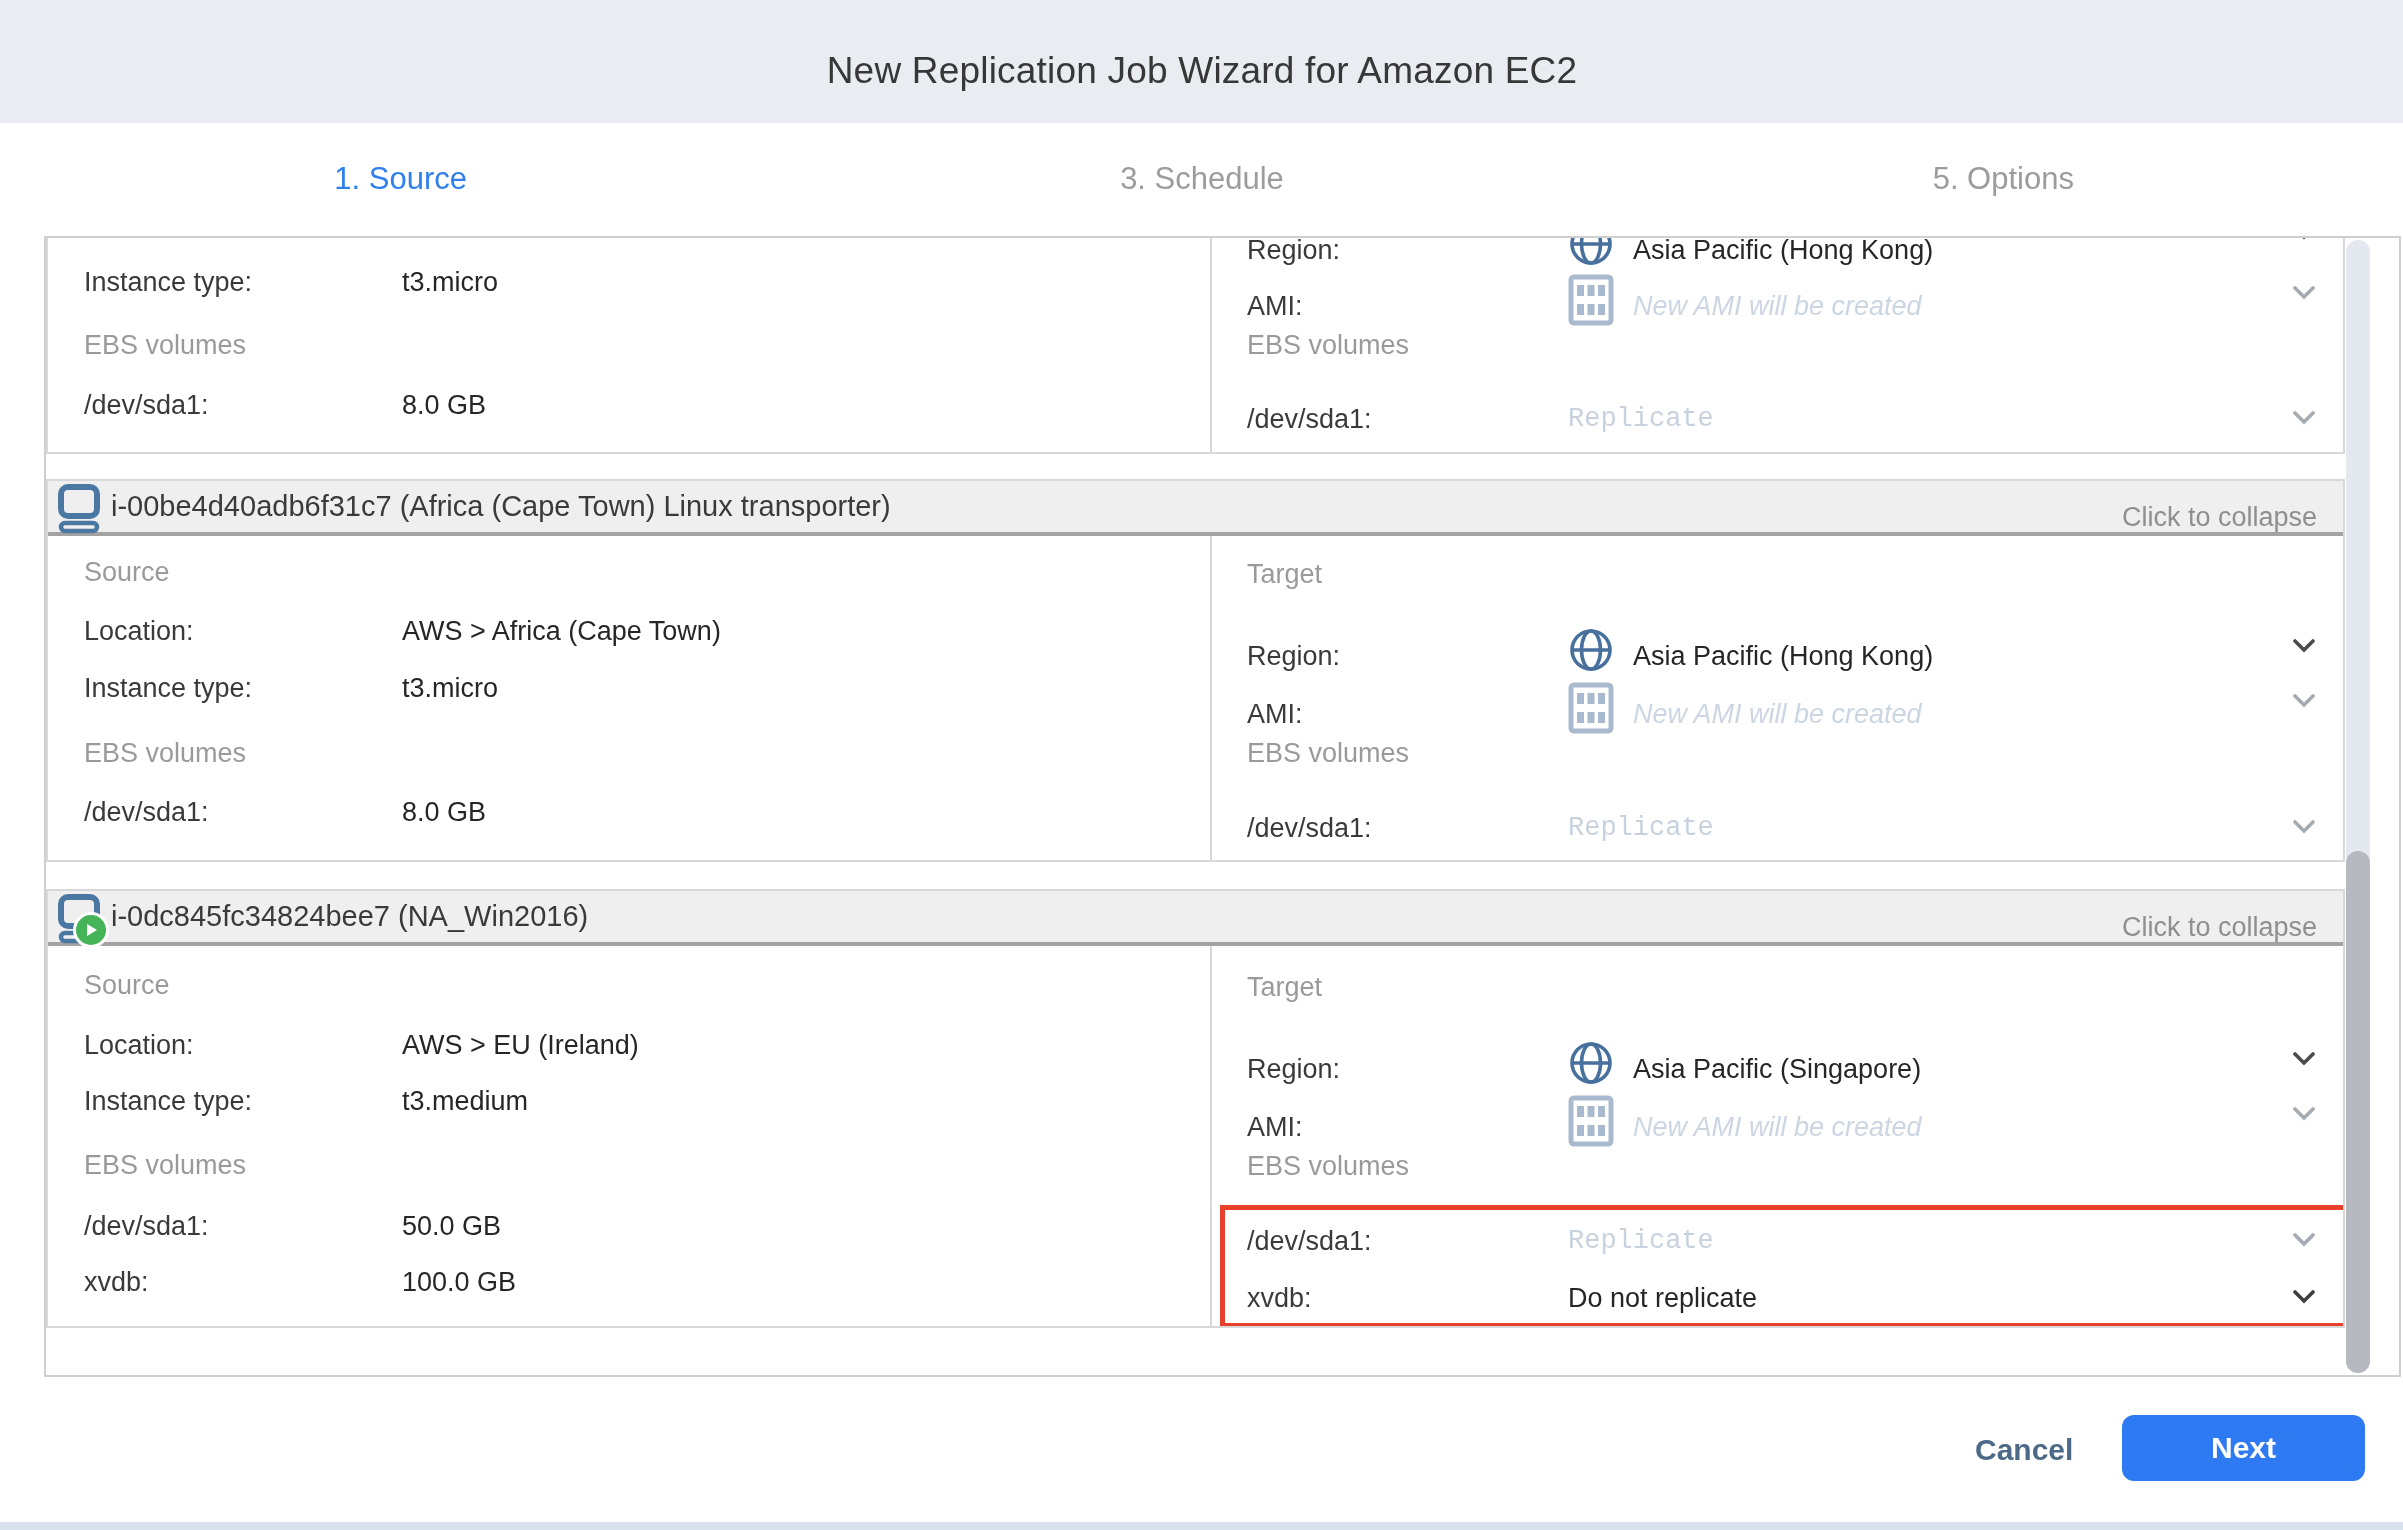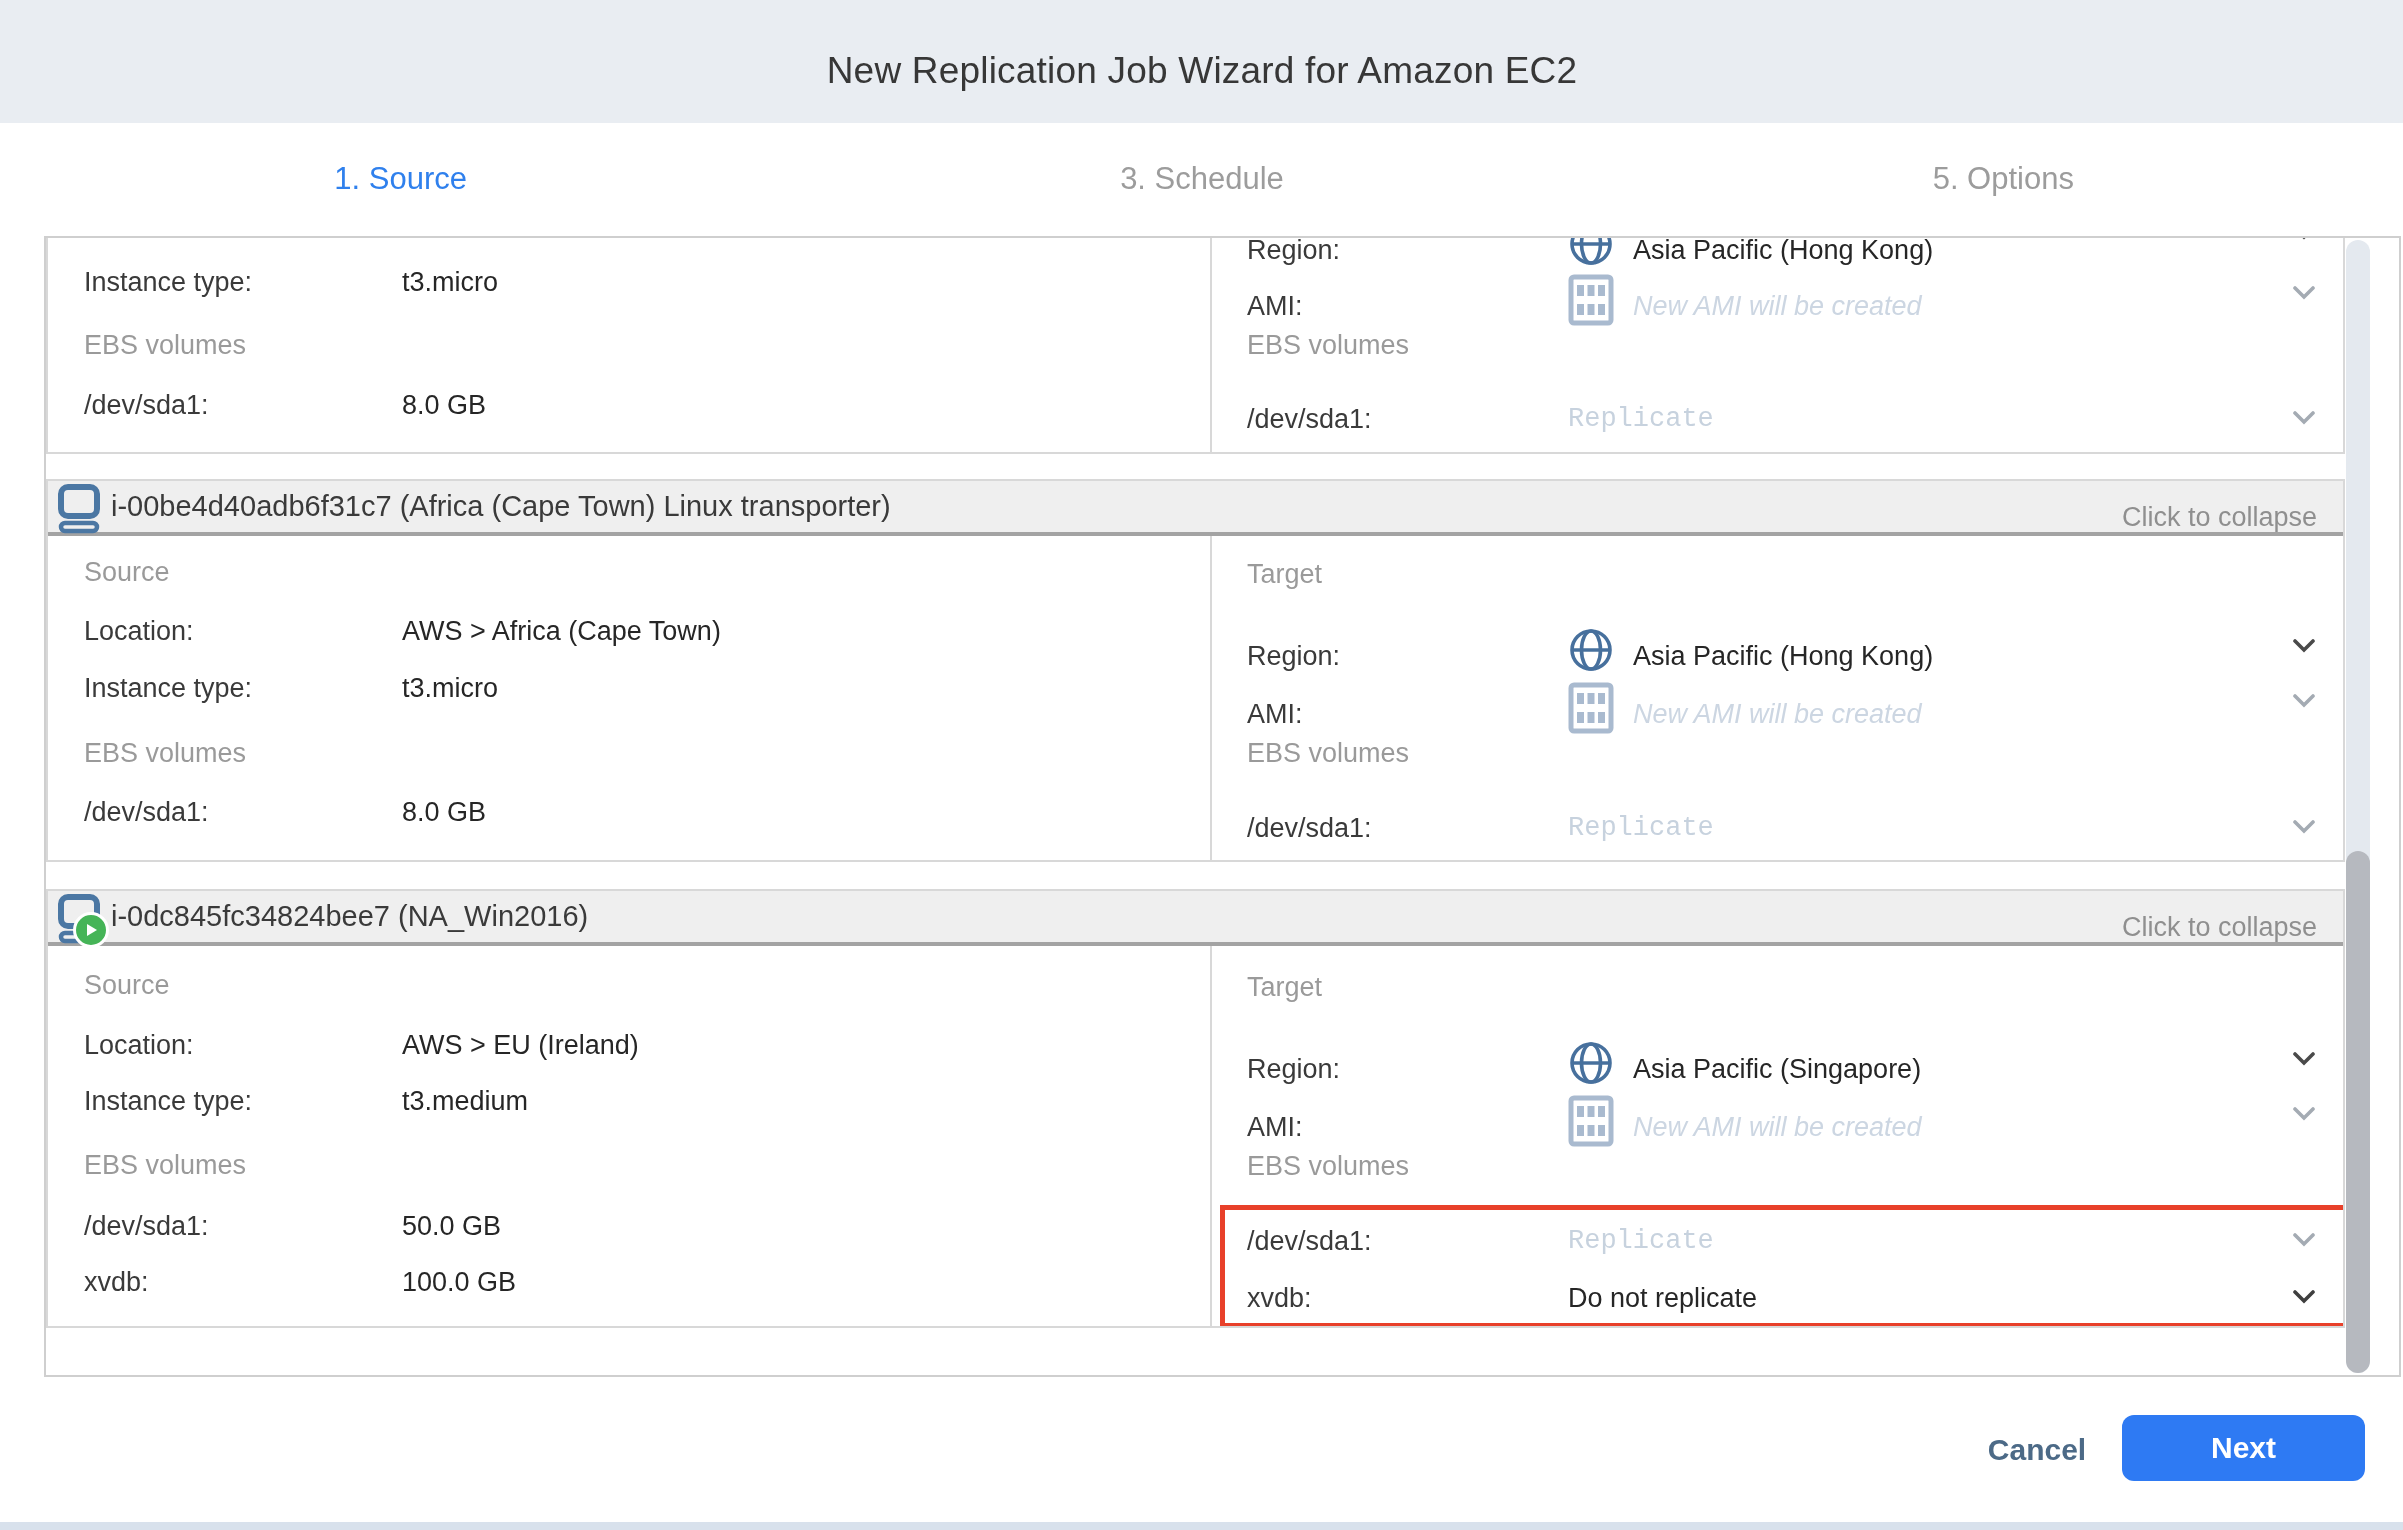"Cancel" .cancel { text-align: center -> none }
